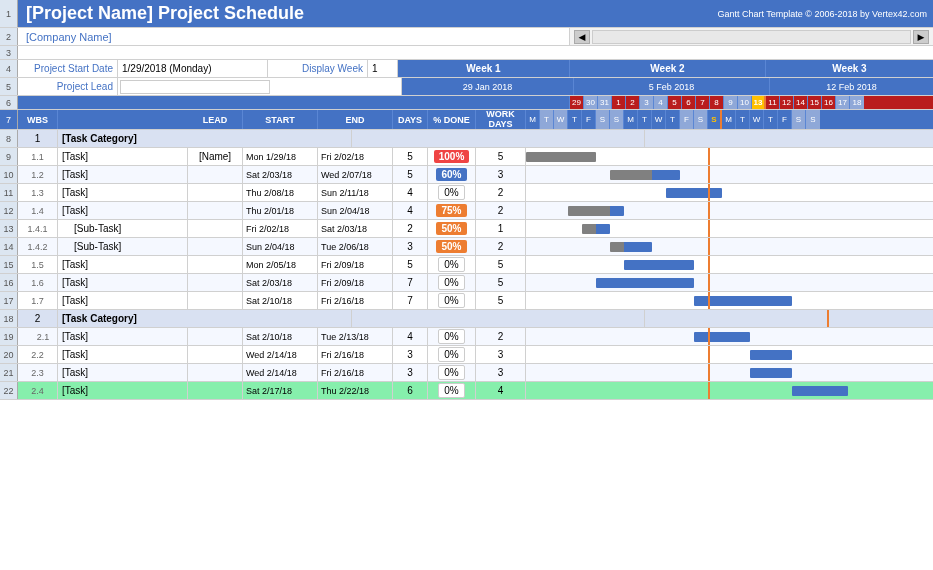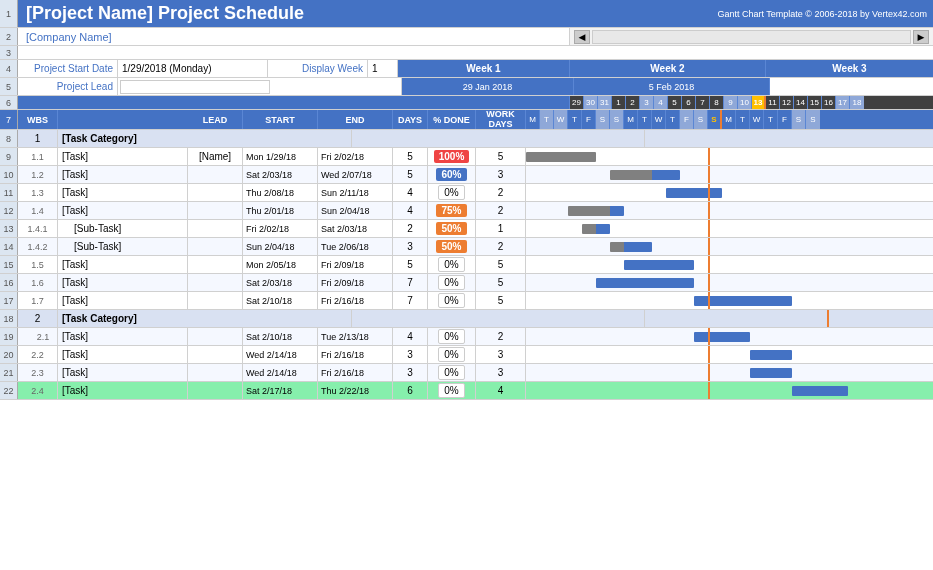"12 Feb 2018" div { html: none -> <div>12 Feb 2018</div> }
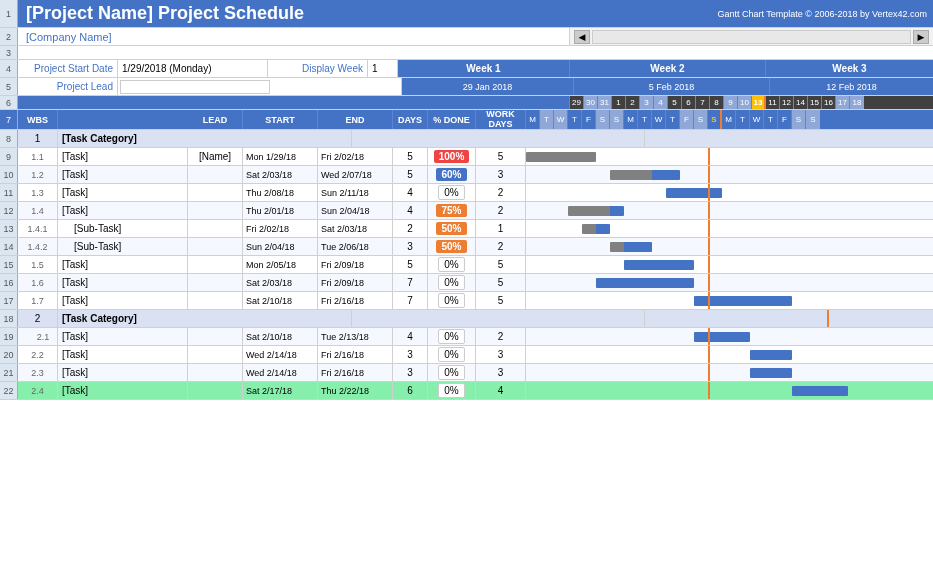"29" div { background: #404040 -> #b91c1c }
